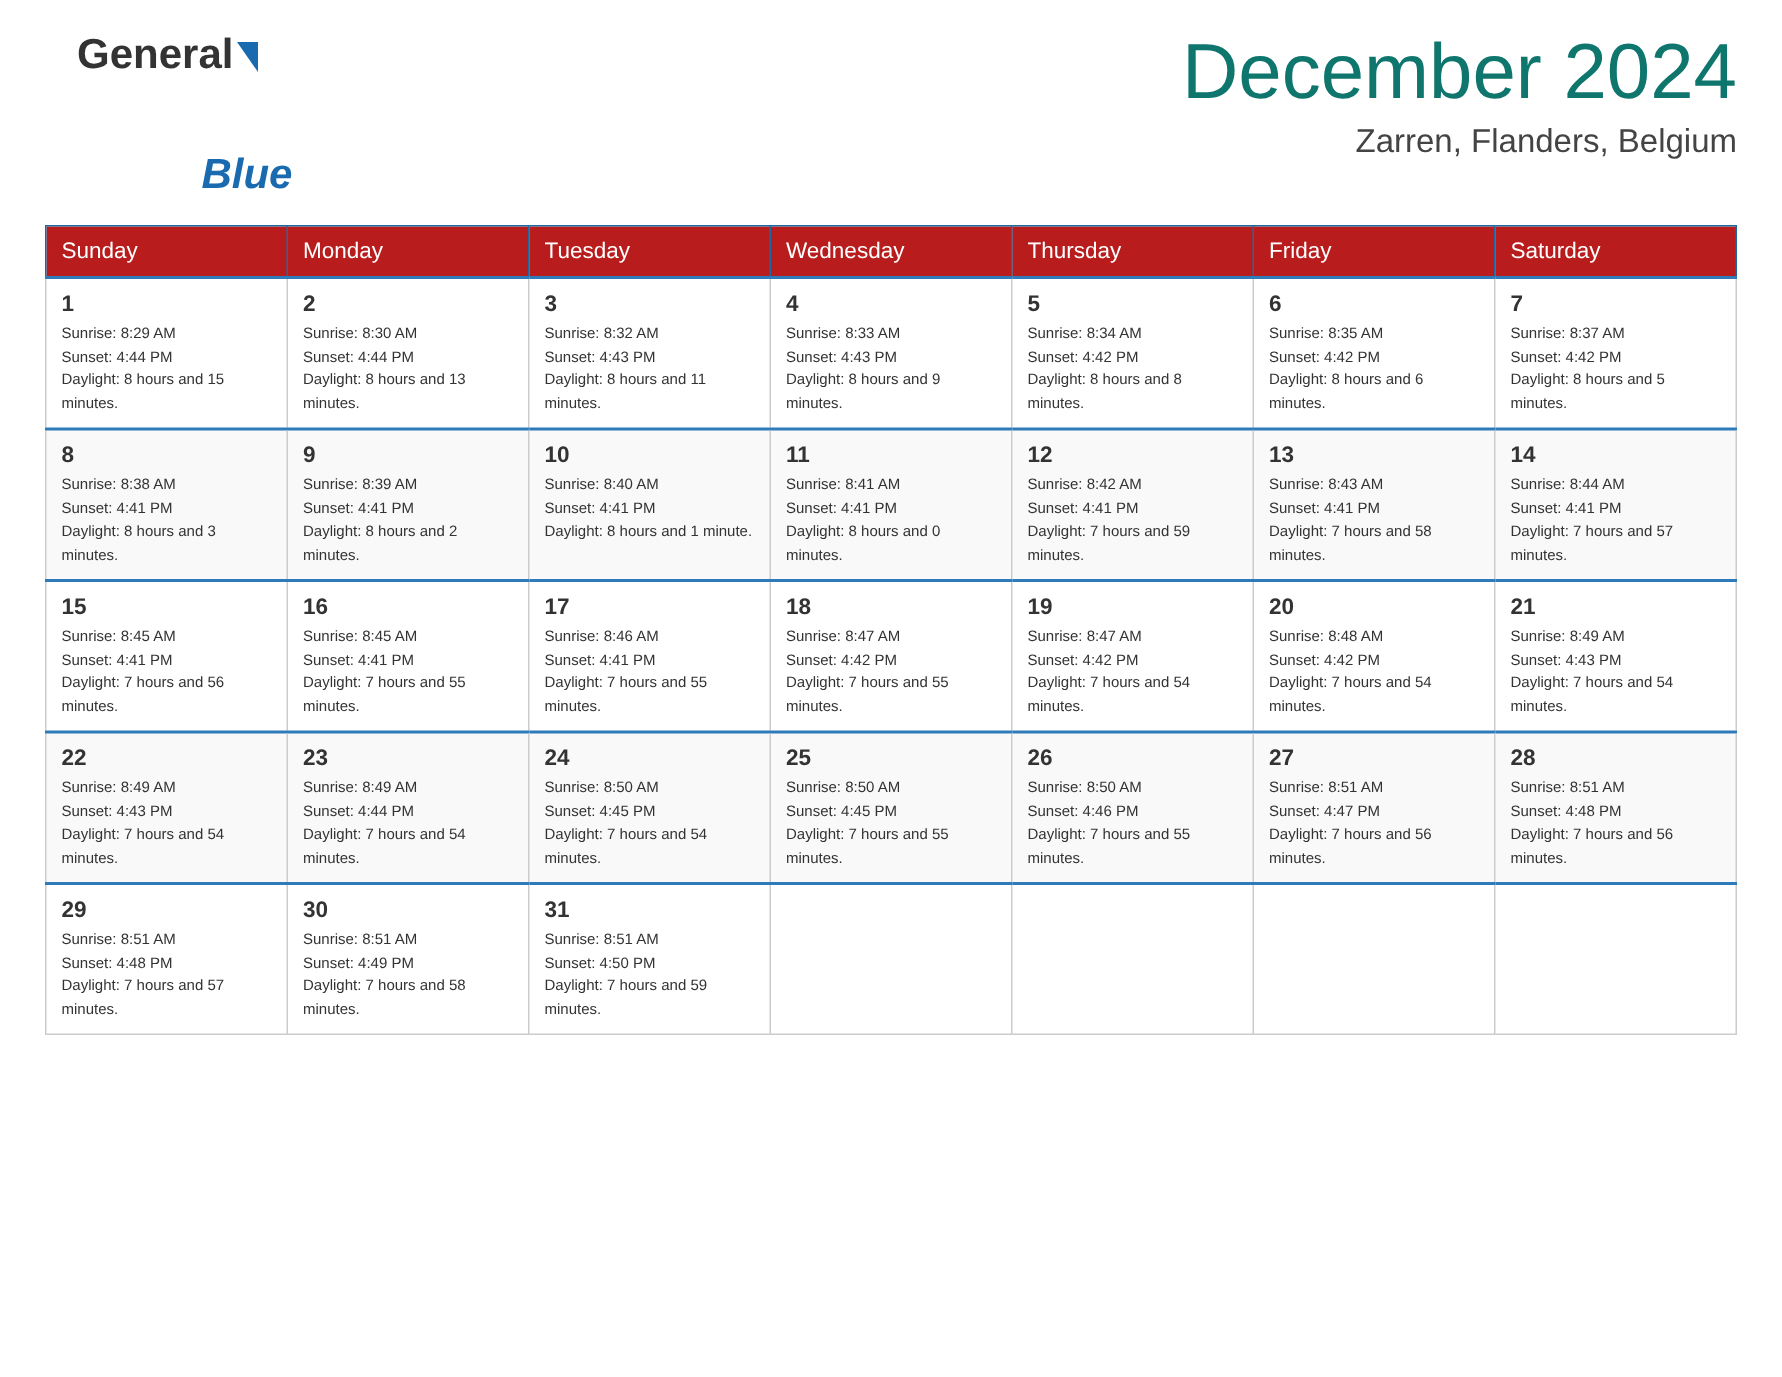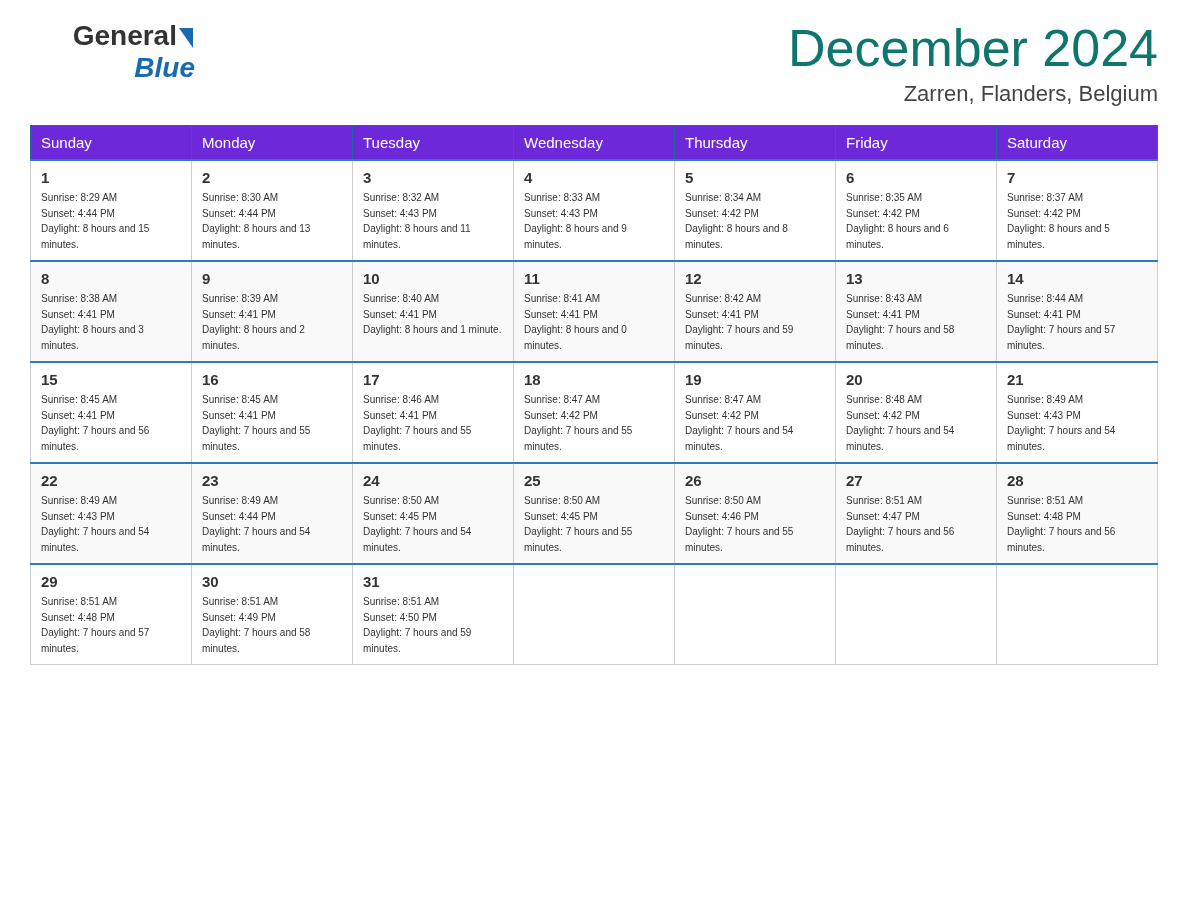"General" .logo-container { align-items: flex-end -> center; gap: none -> 48px }
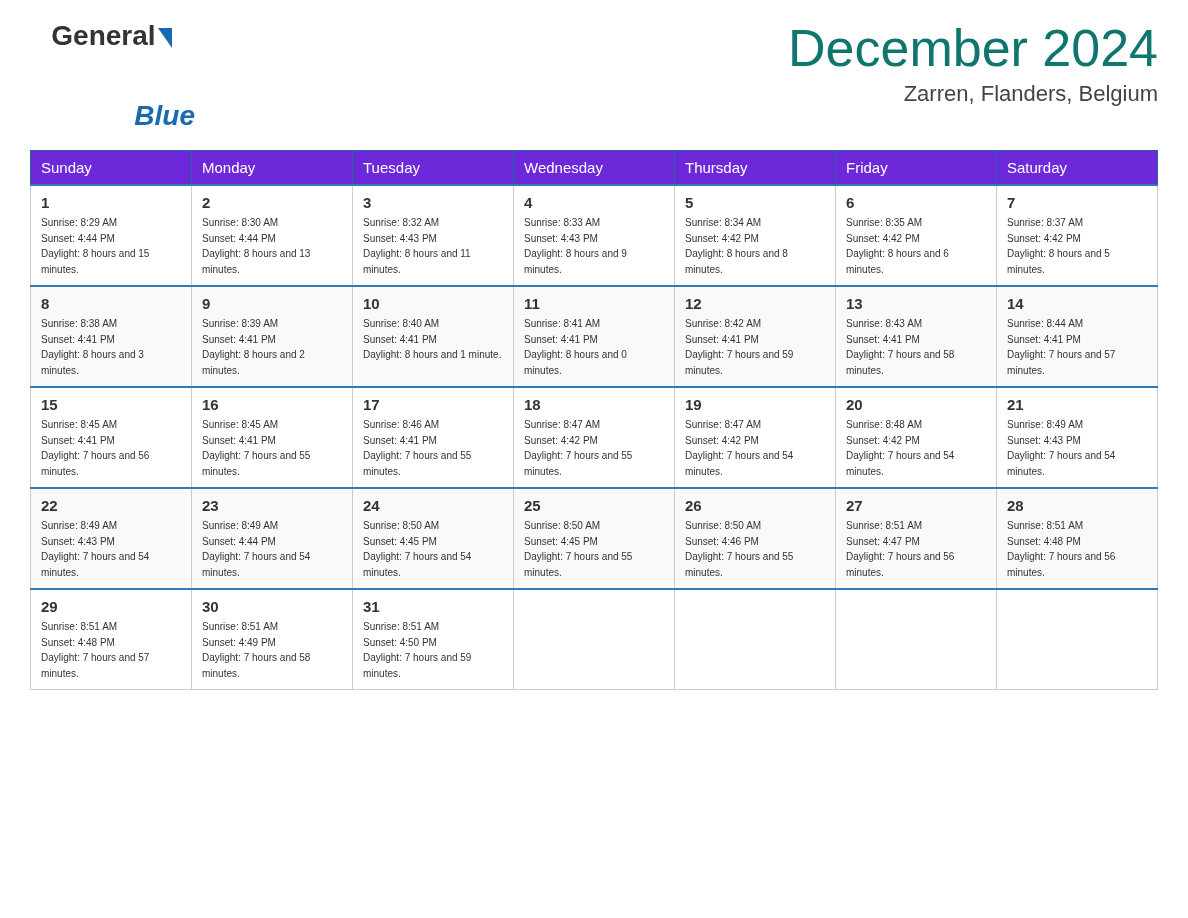"Sunday" .calendar-table th { background-color: #6d28d9 -> #b91c1c }
